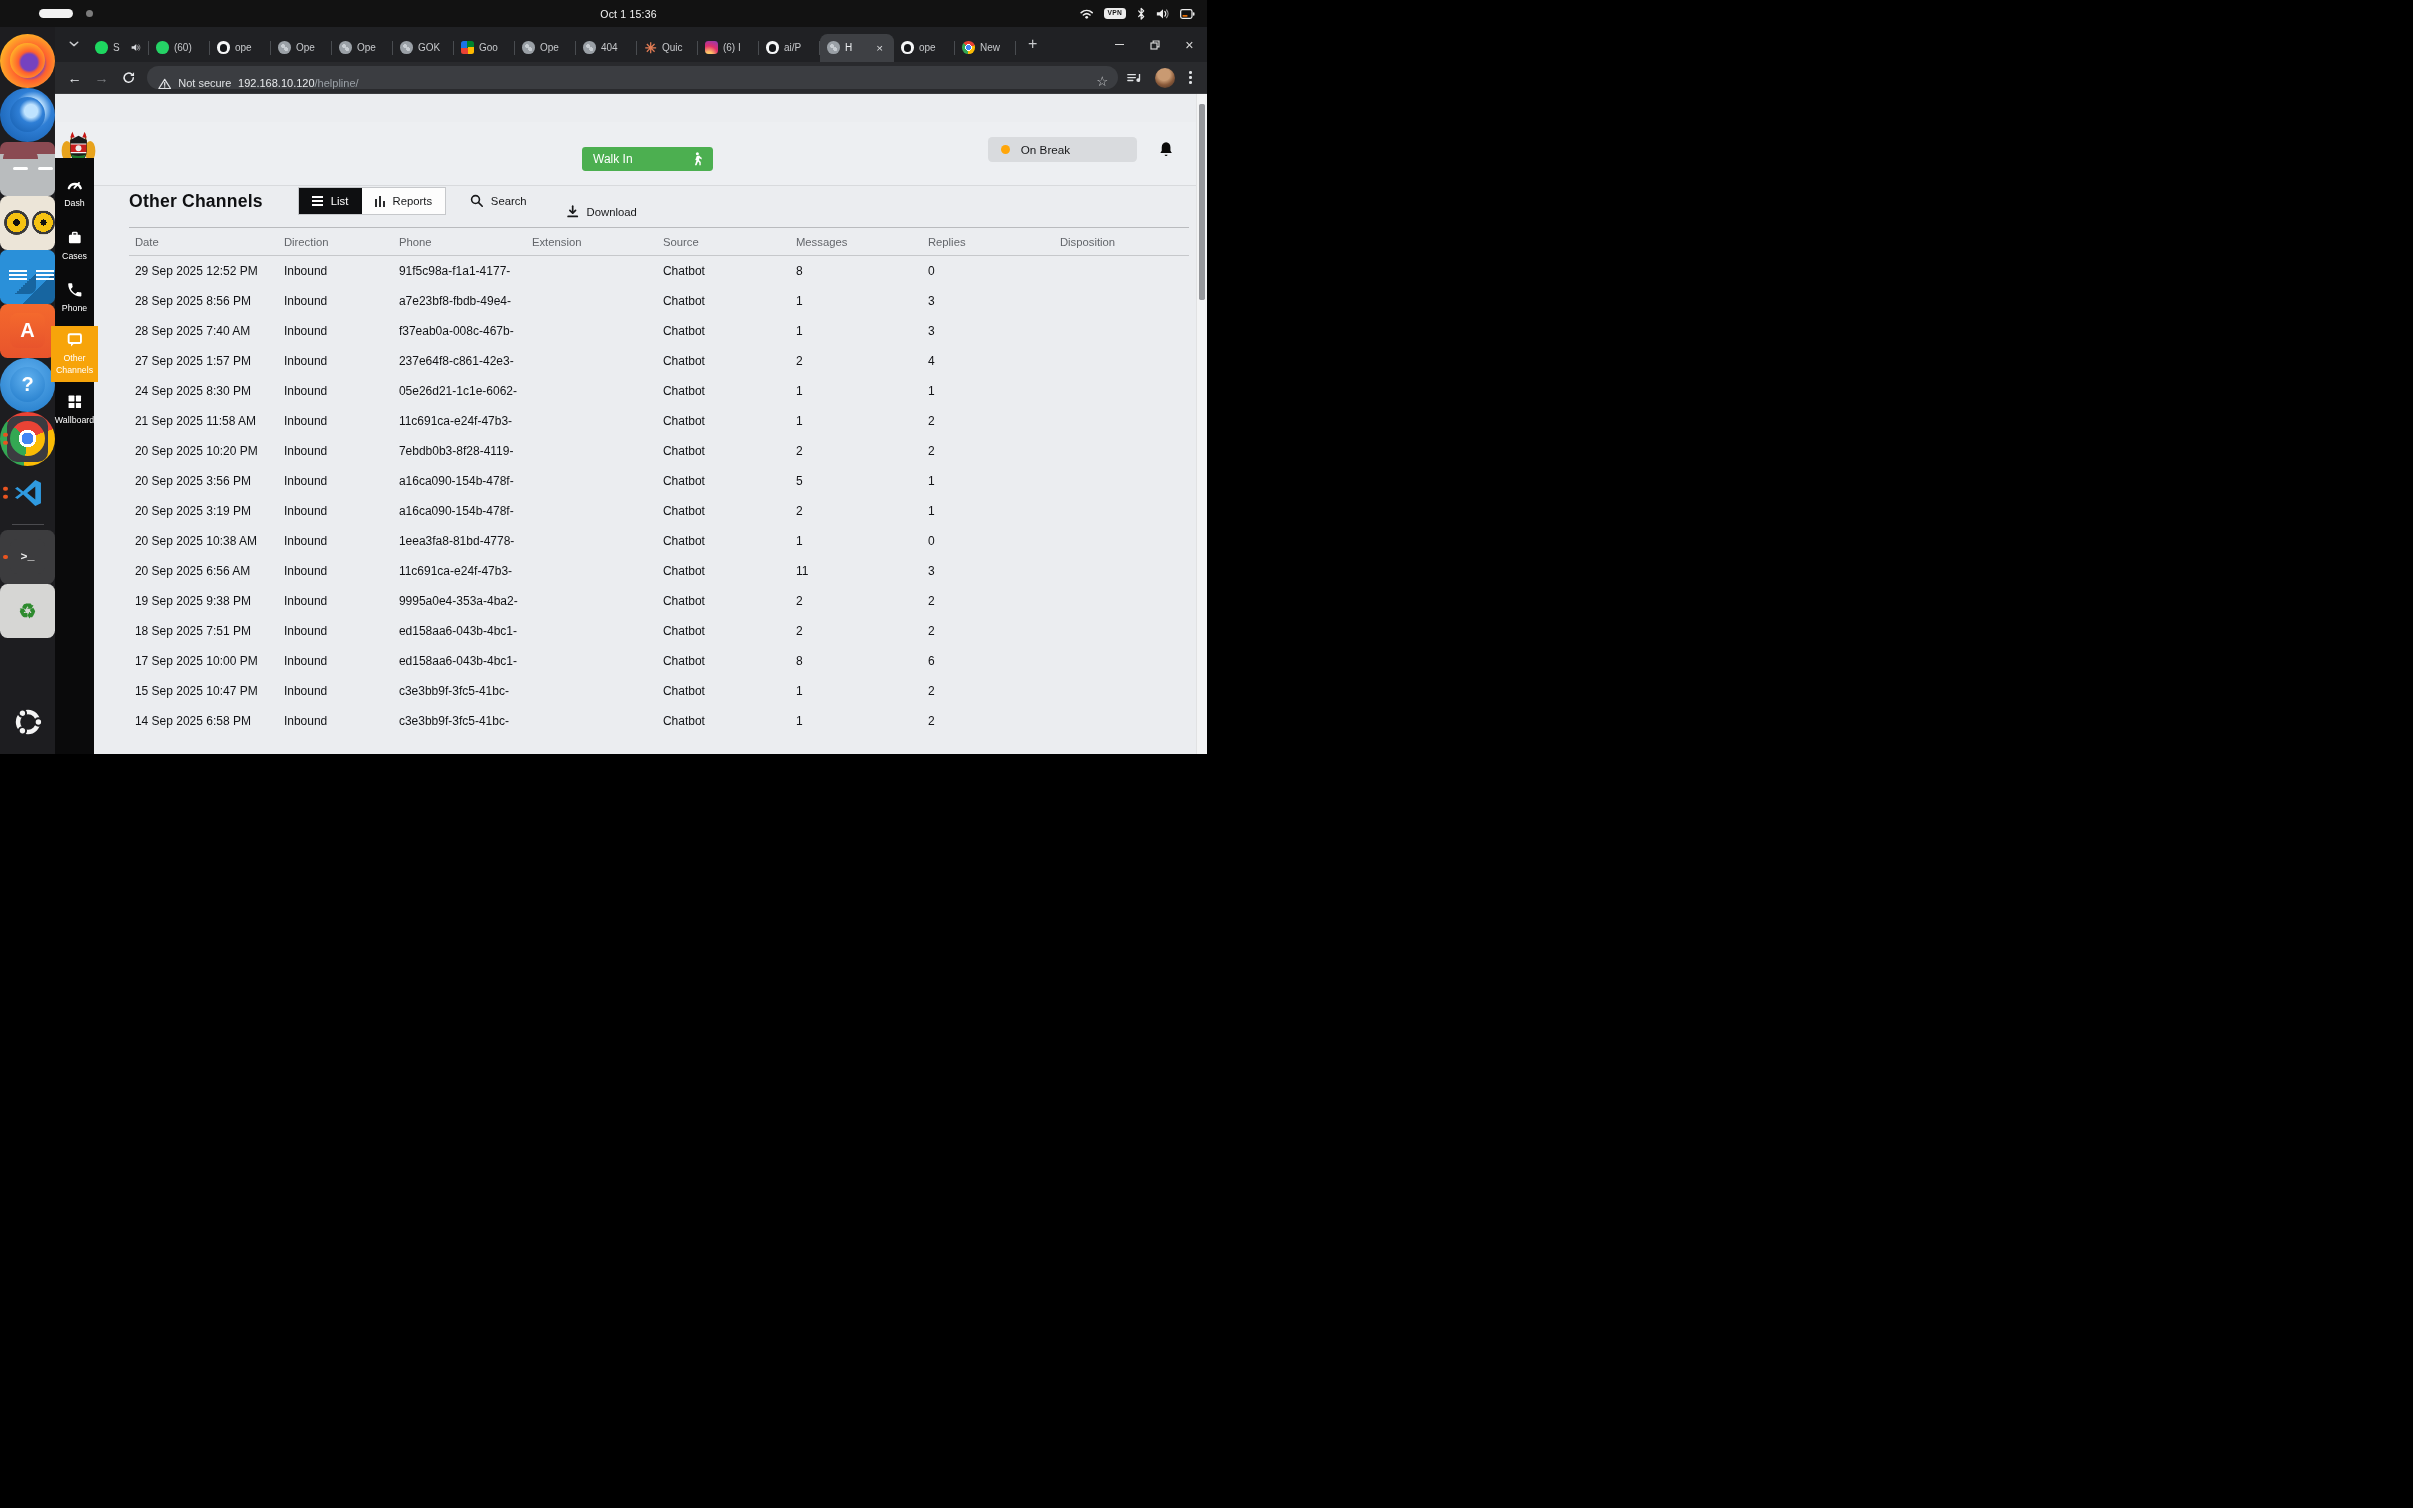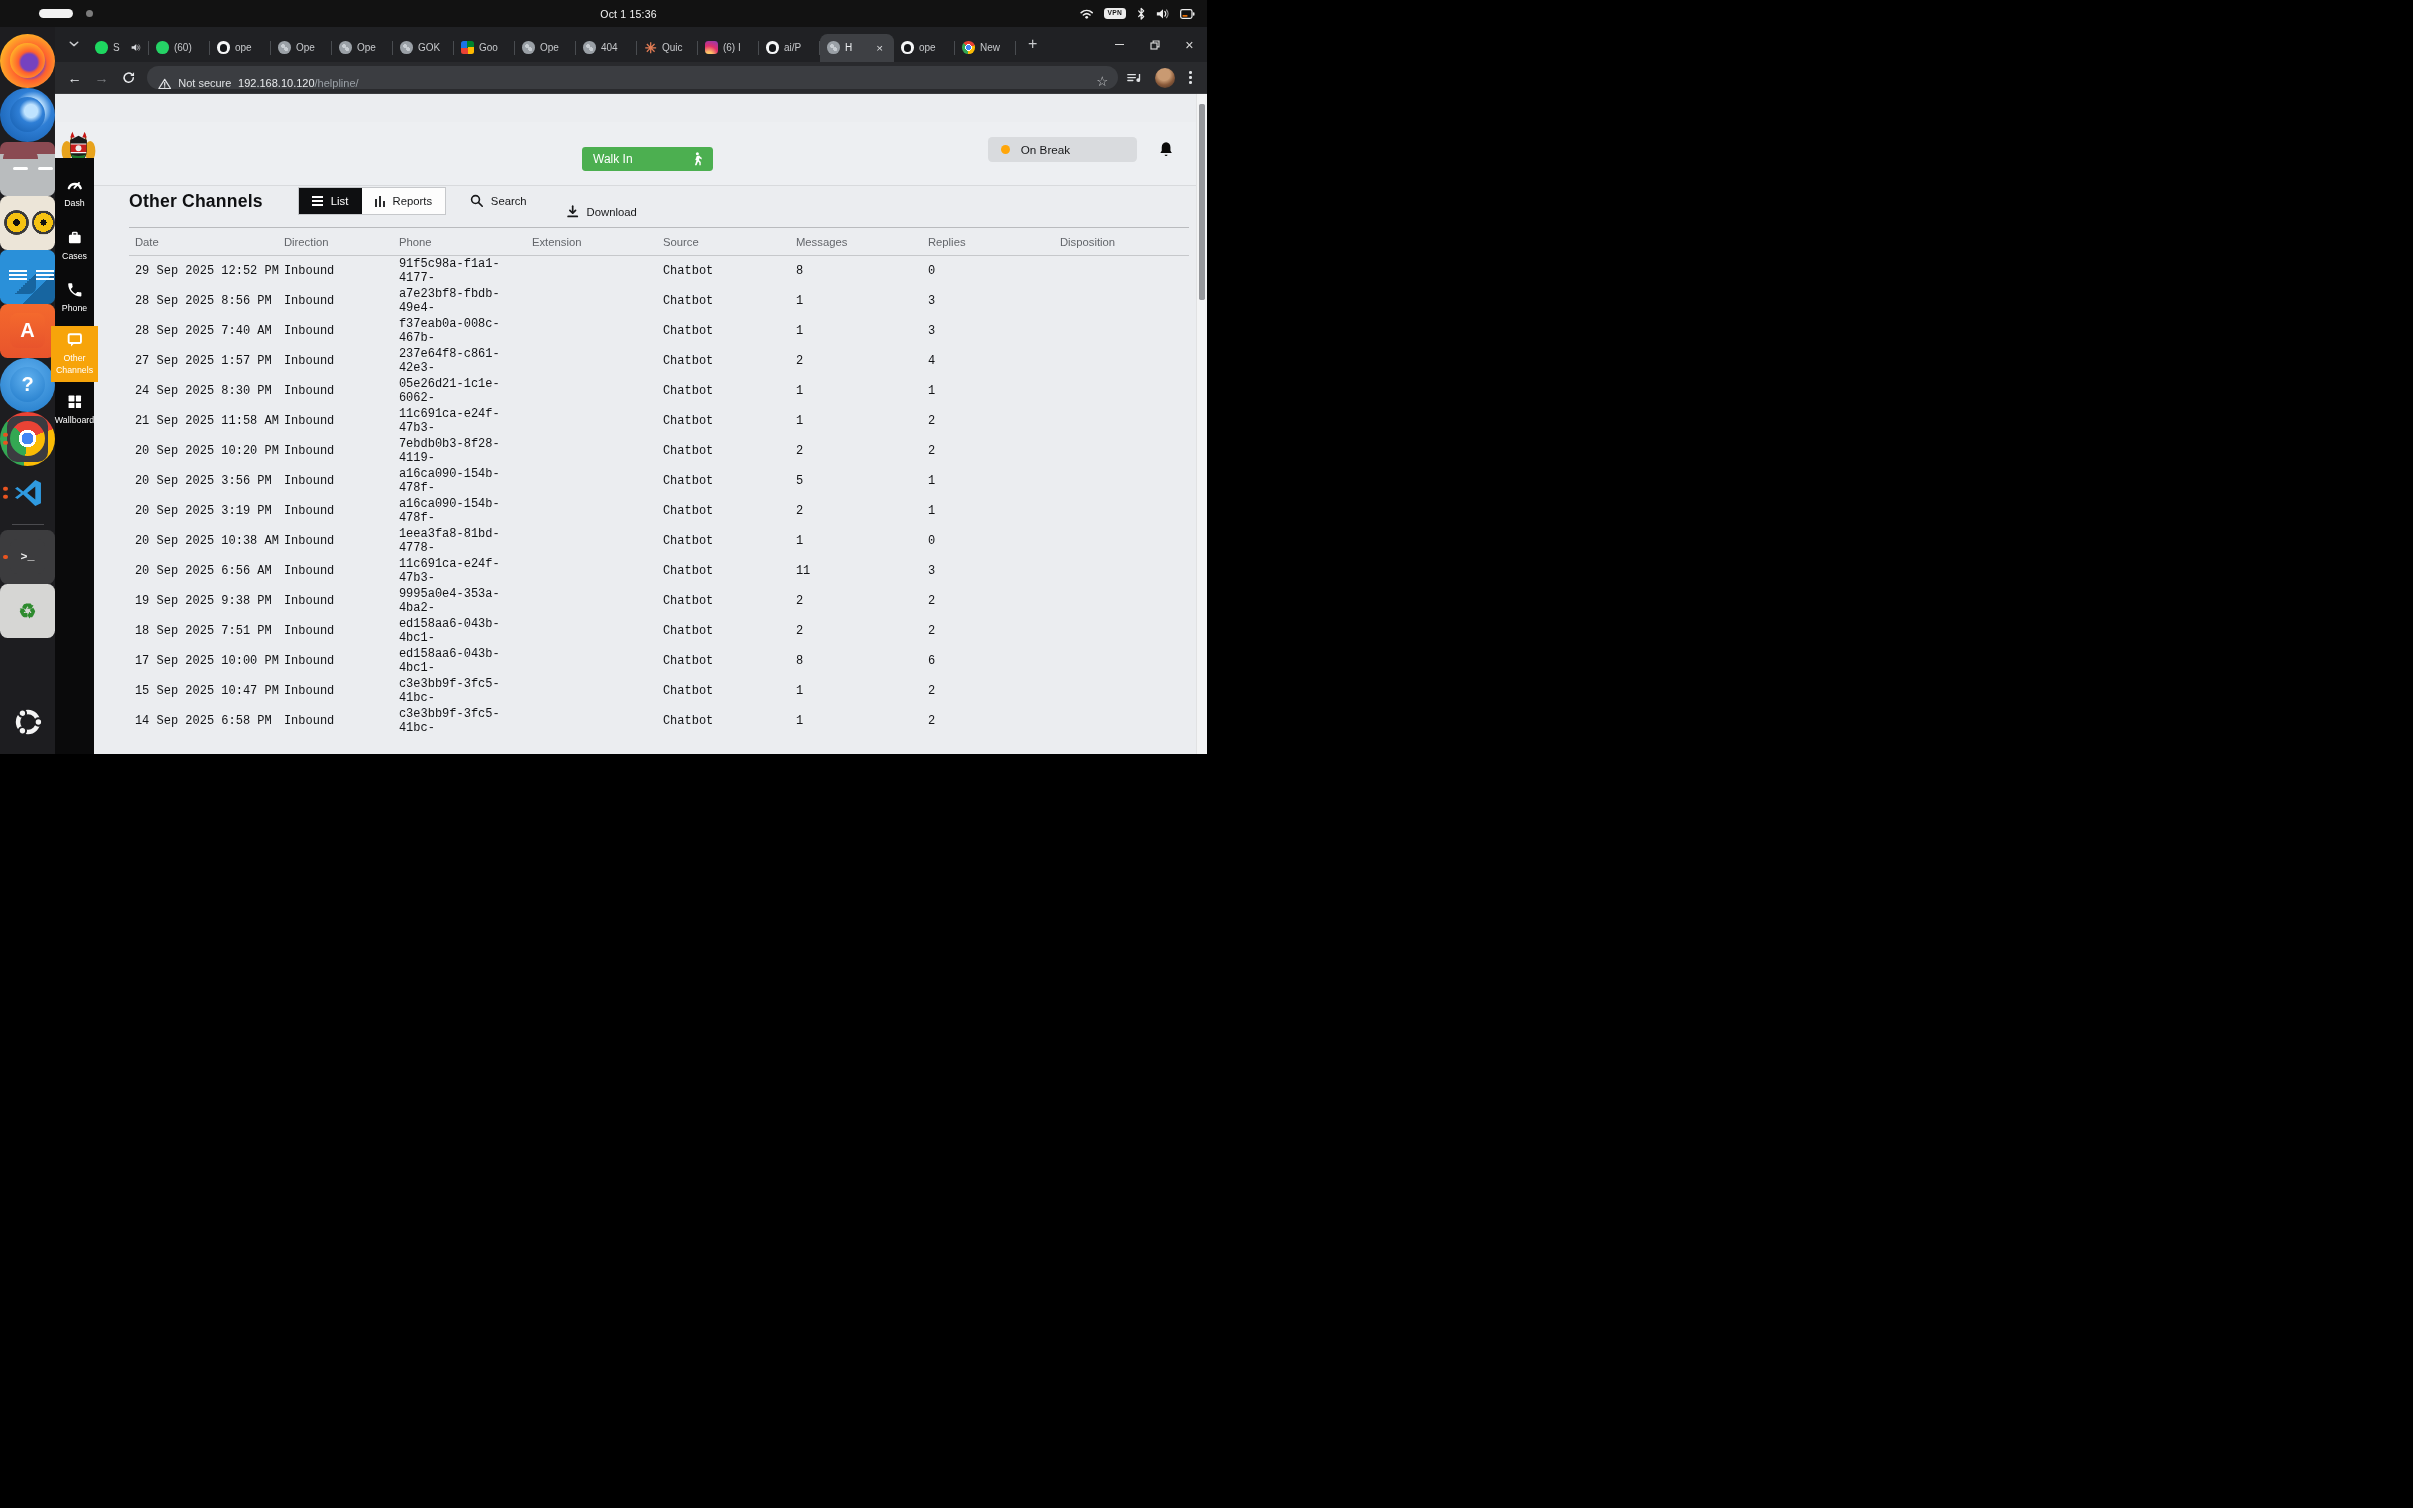"29 Sep 2025 12:52 PM" .trow { font-family: Liberation Mono, monospace -> none }
